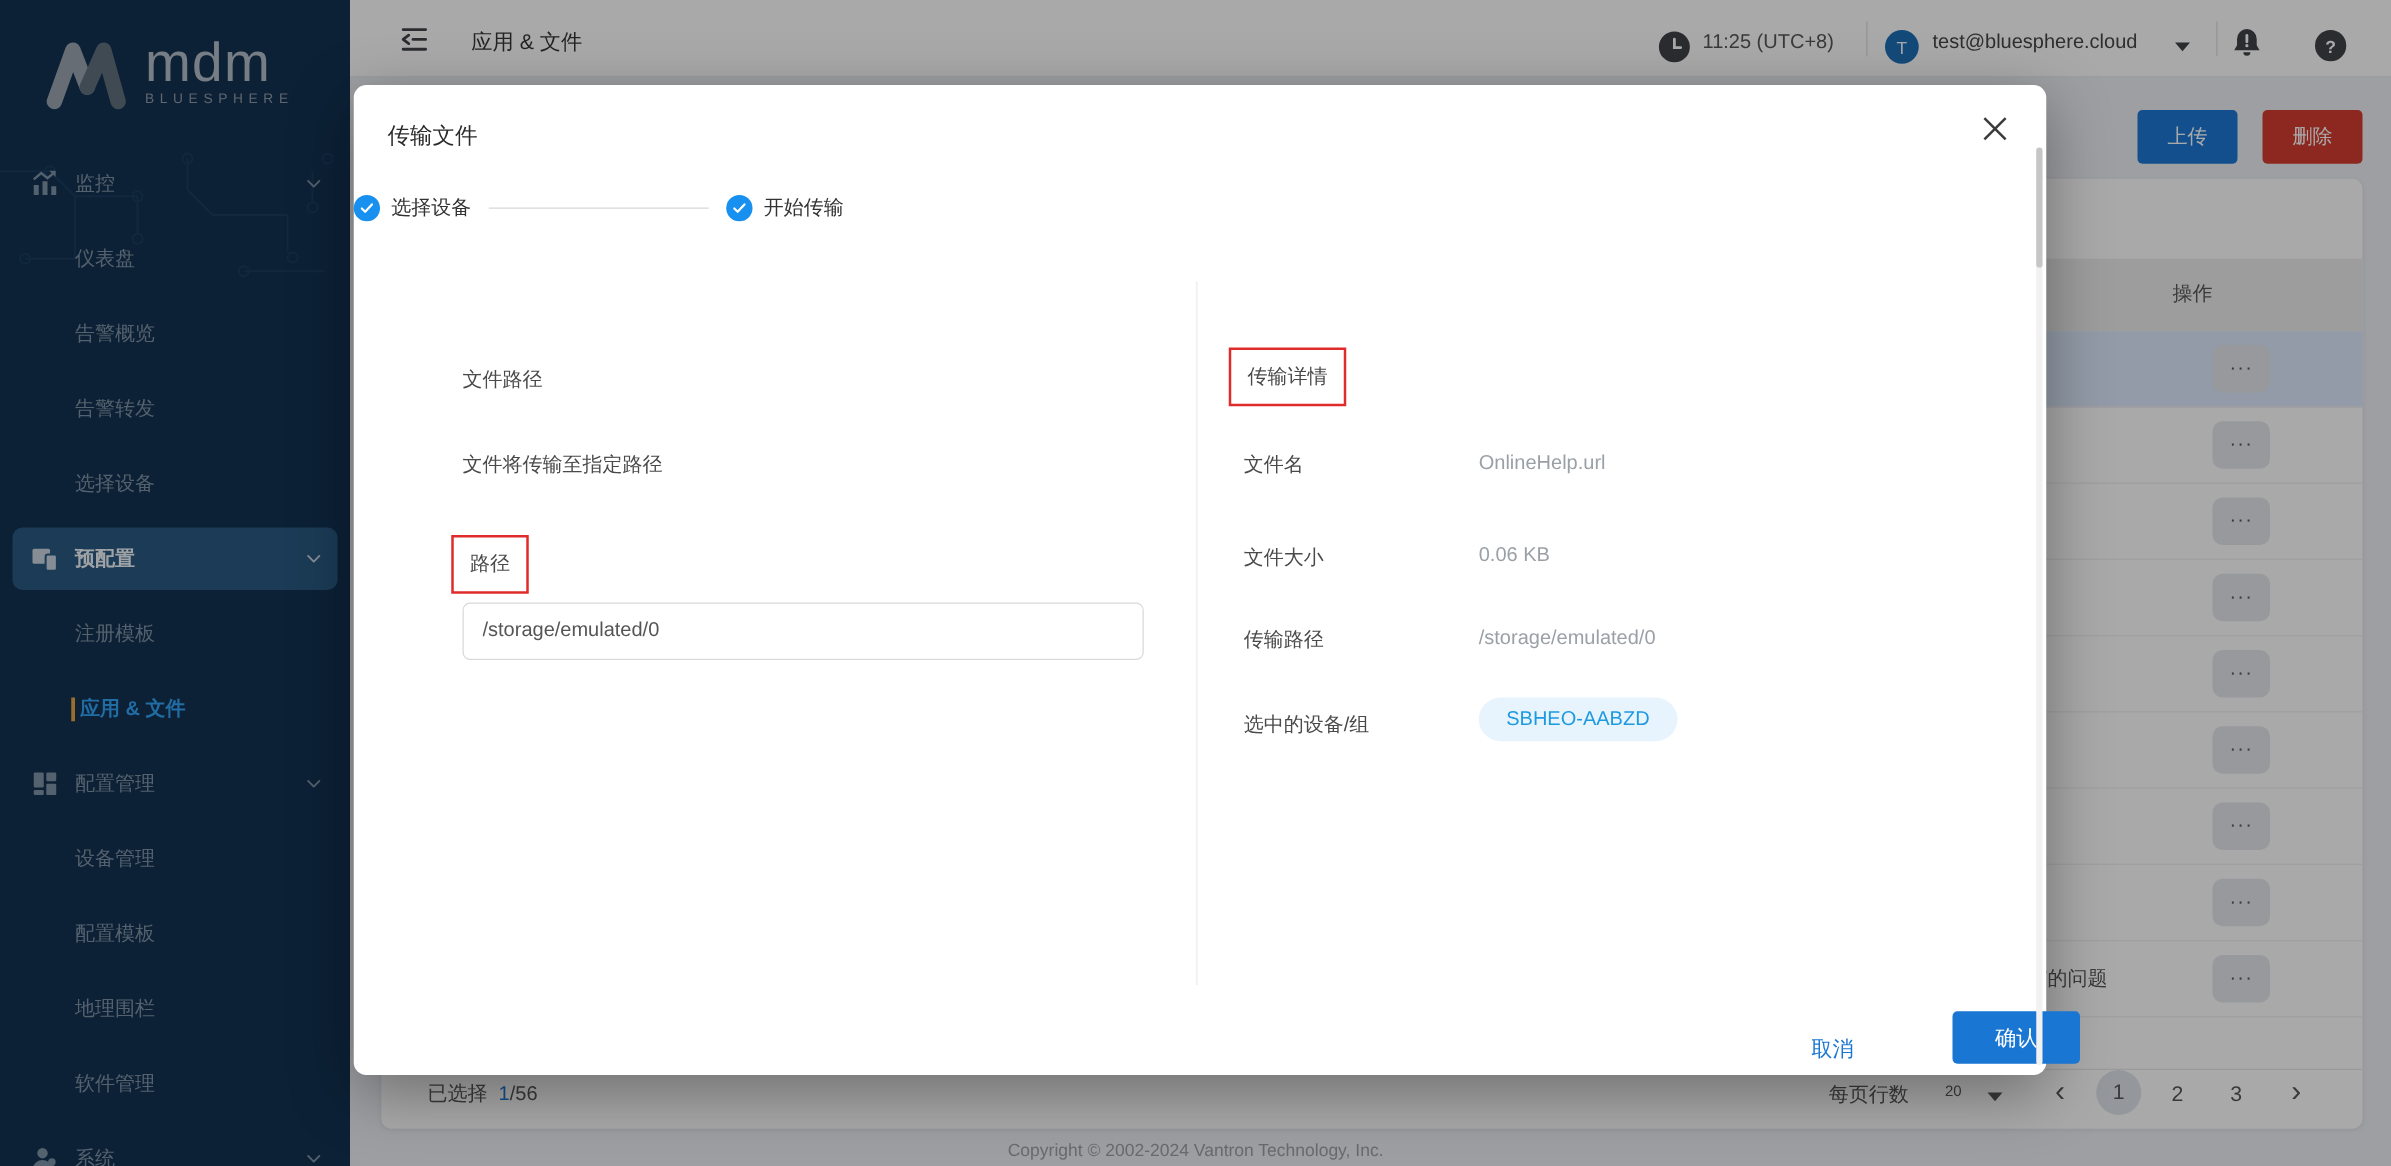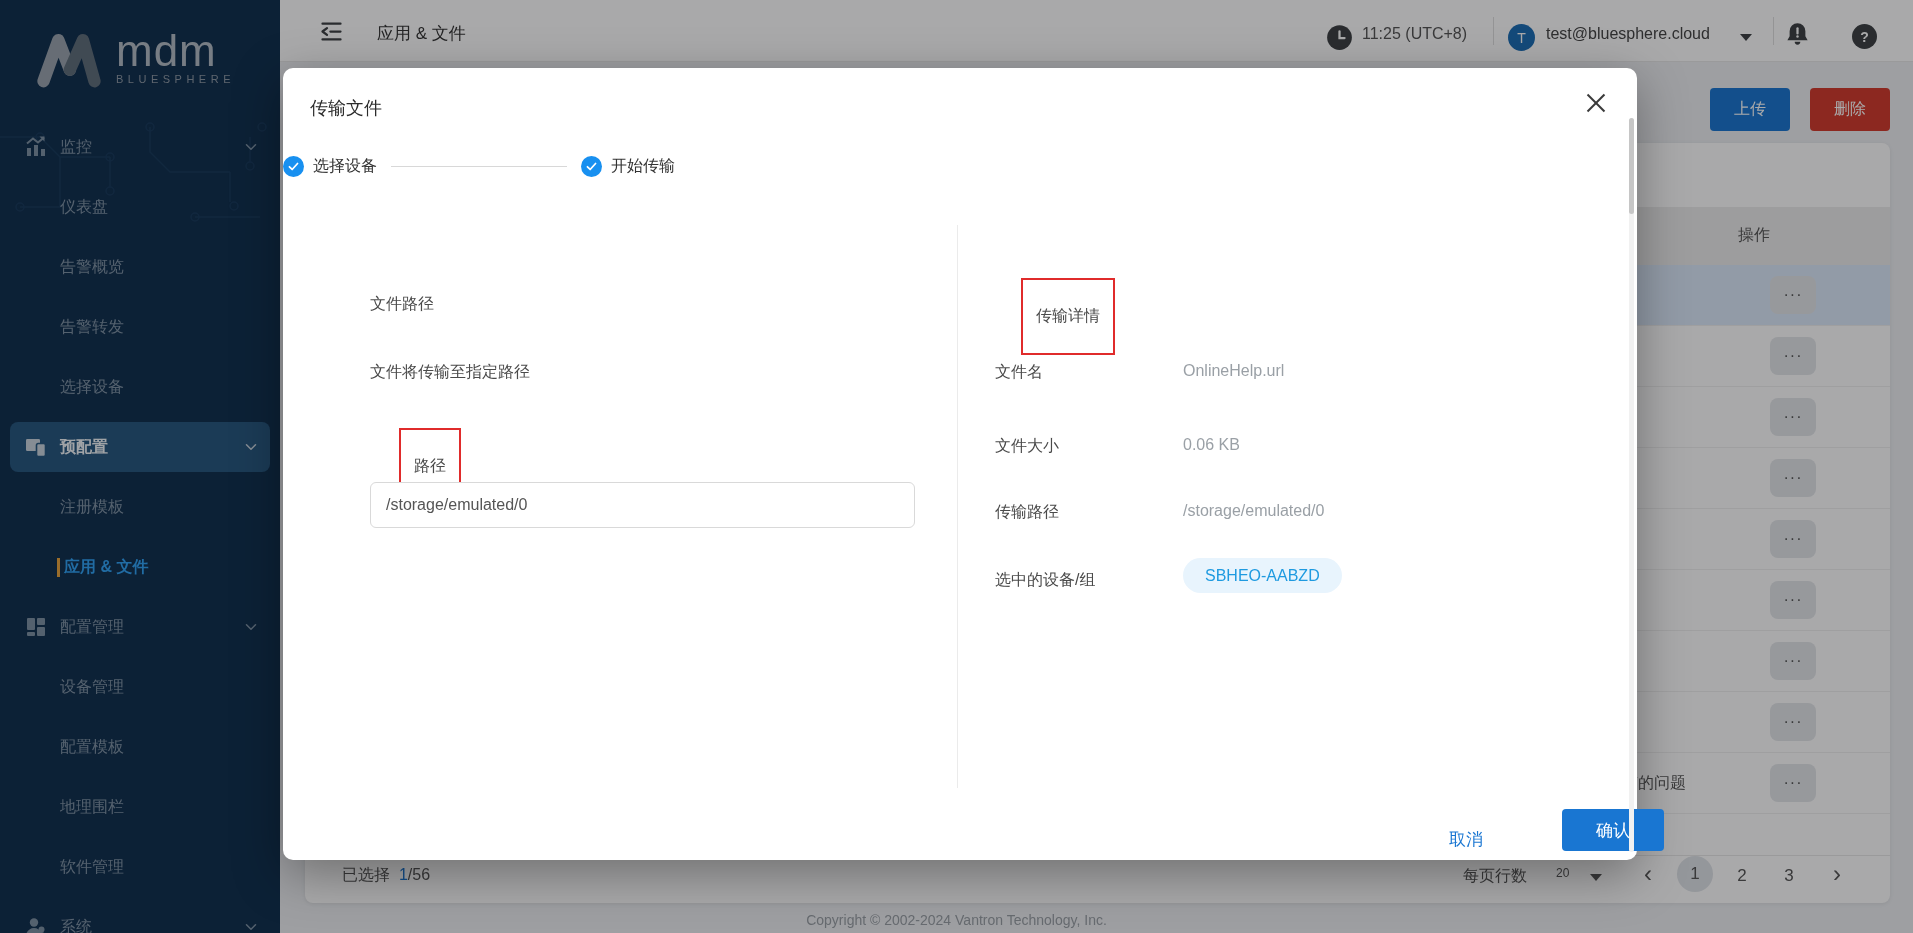"传输详情" .redbox { margin-left: 38px -> none; padding: 26px 13px -> 11px 13px }
